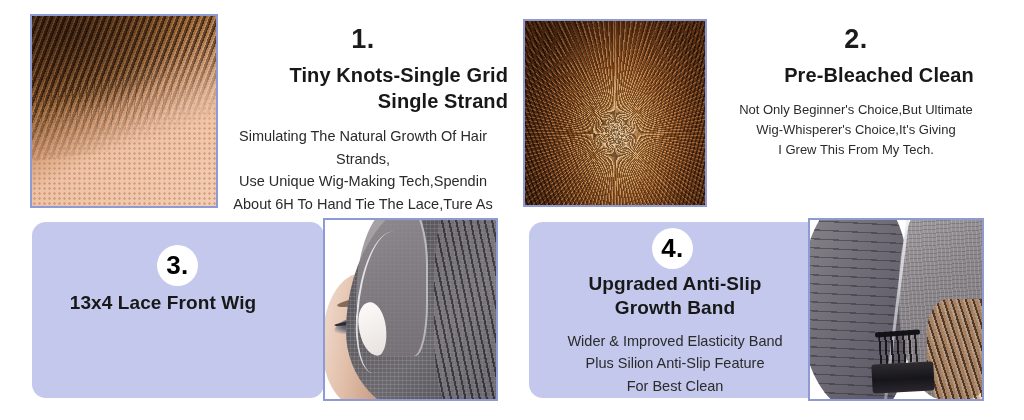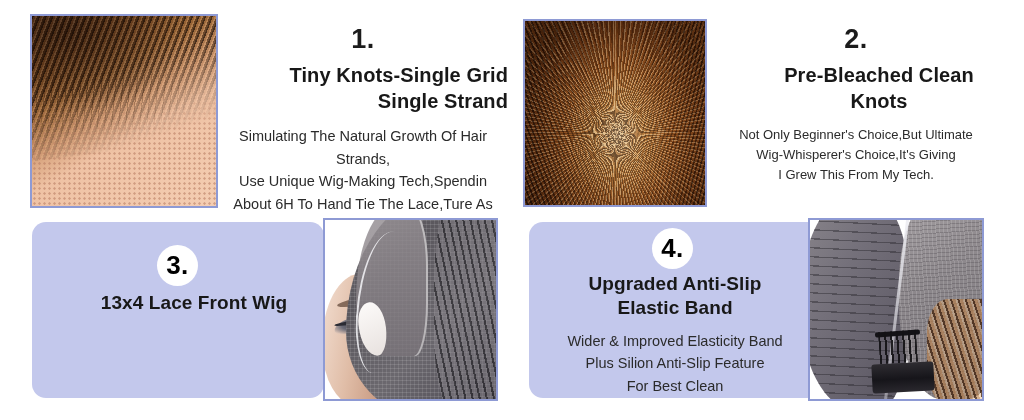"Knots" div { html: <div>Knots</div> -> none }
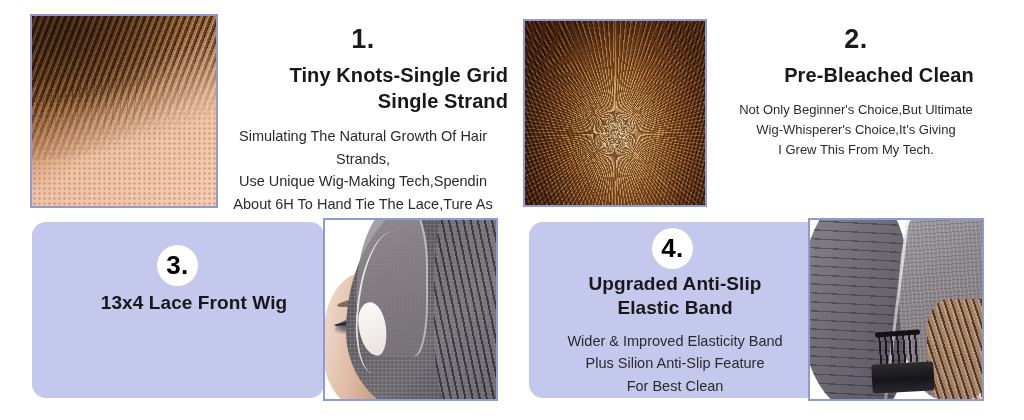"13x4 Lace Front Wig" div.txtblock { left: 52px -> 21px }
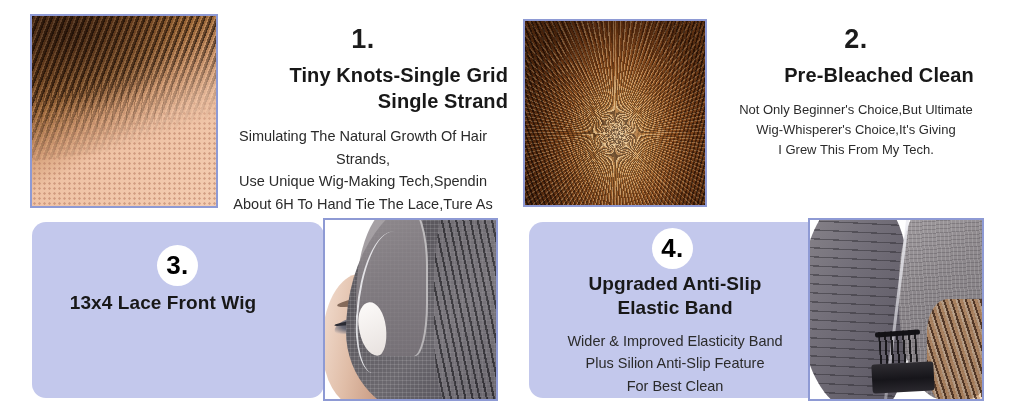"Elastic Band" div { text: Elastic -> Growth }
